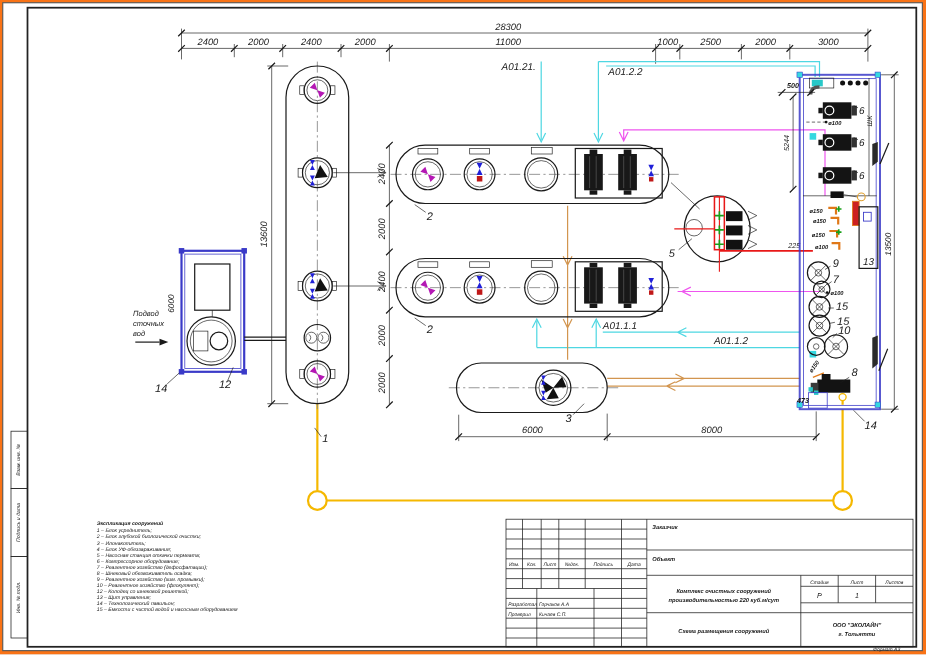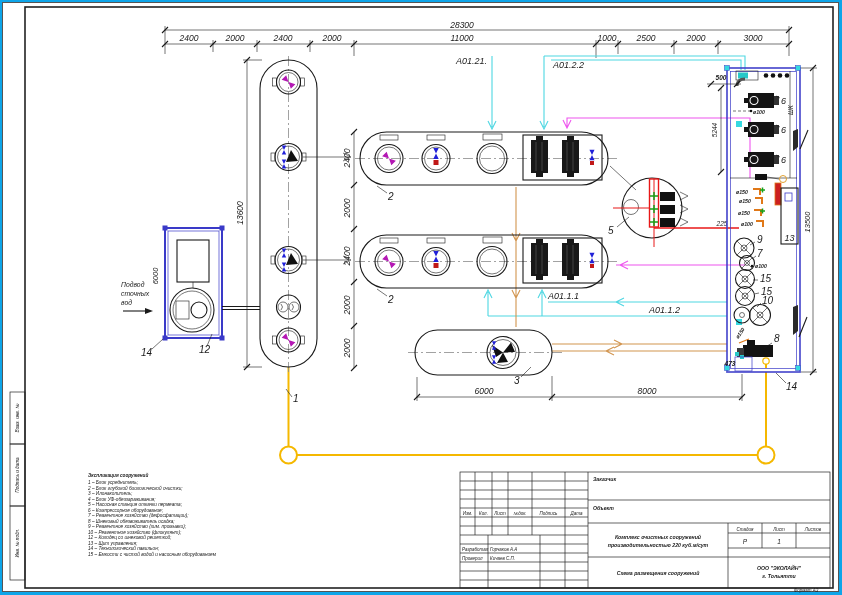"28300" #sheet { background: #0ea5e9 -> #f97316 }
